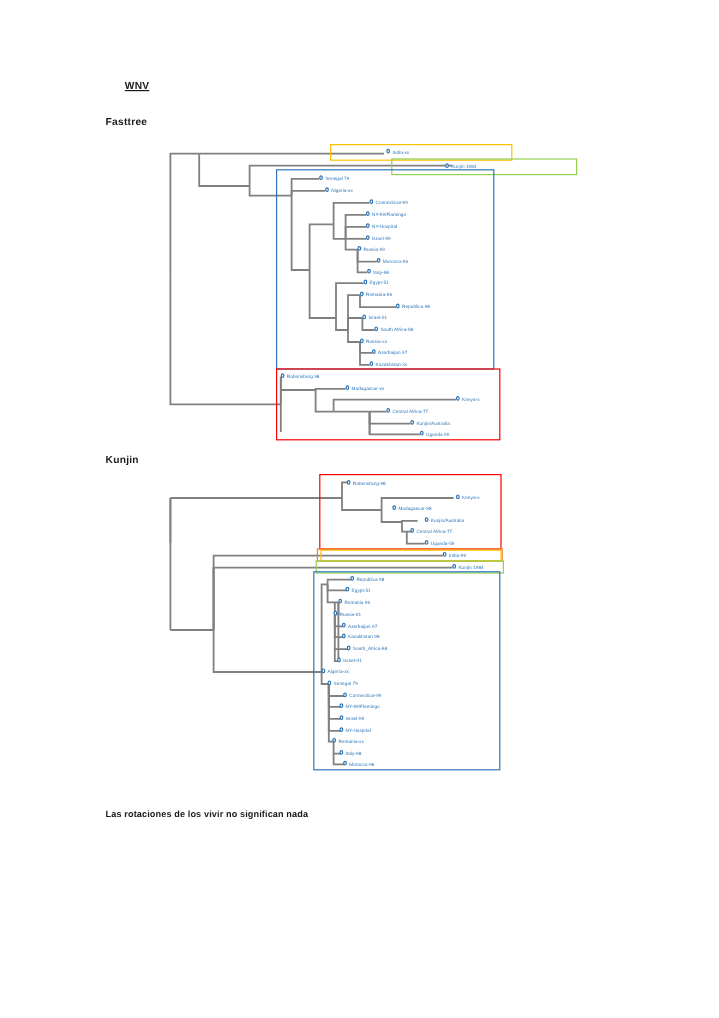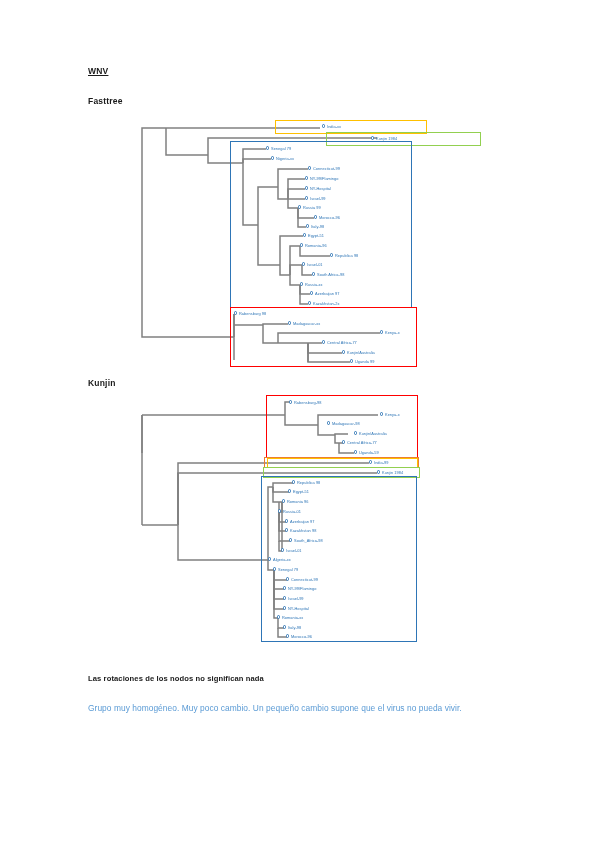"WNV" .doc-title { left: 88px -> 104px }
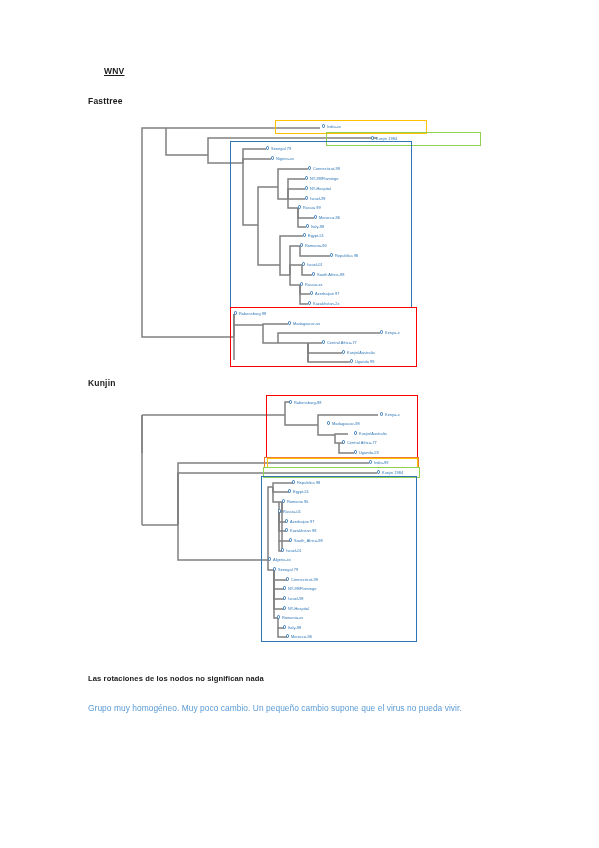"Las rotaciones de los nodos" div.note-bold { text: nodos -> vivir }
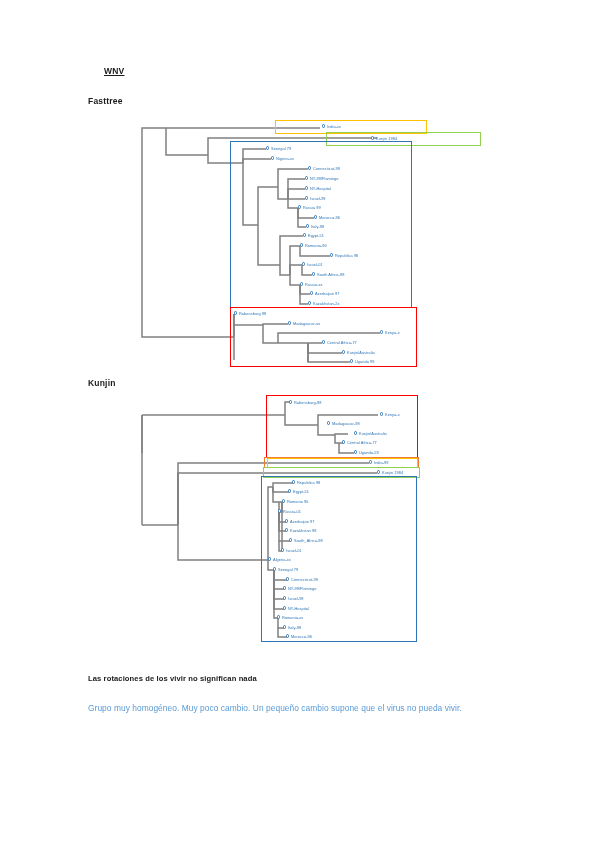"Grupo muy homogéneo. Muy poco" div.note-blue { html: <div>Grupo muy homogéneo. Muy poco cambio. Un pequeño cambio supone que el virus no pueda vivir.</div> -> none }
